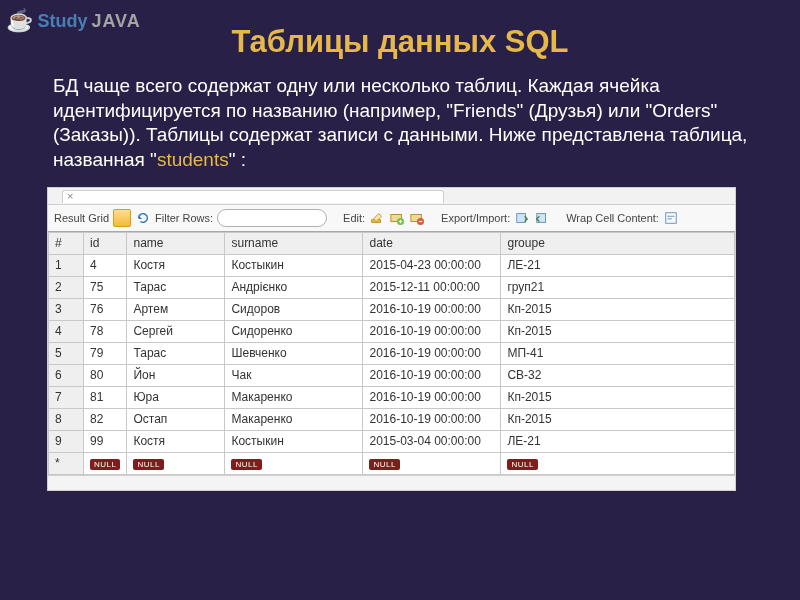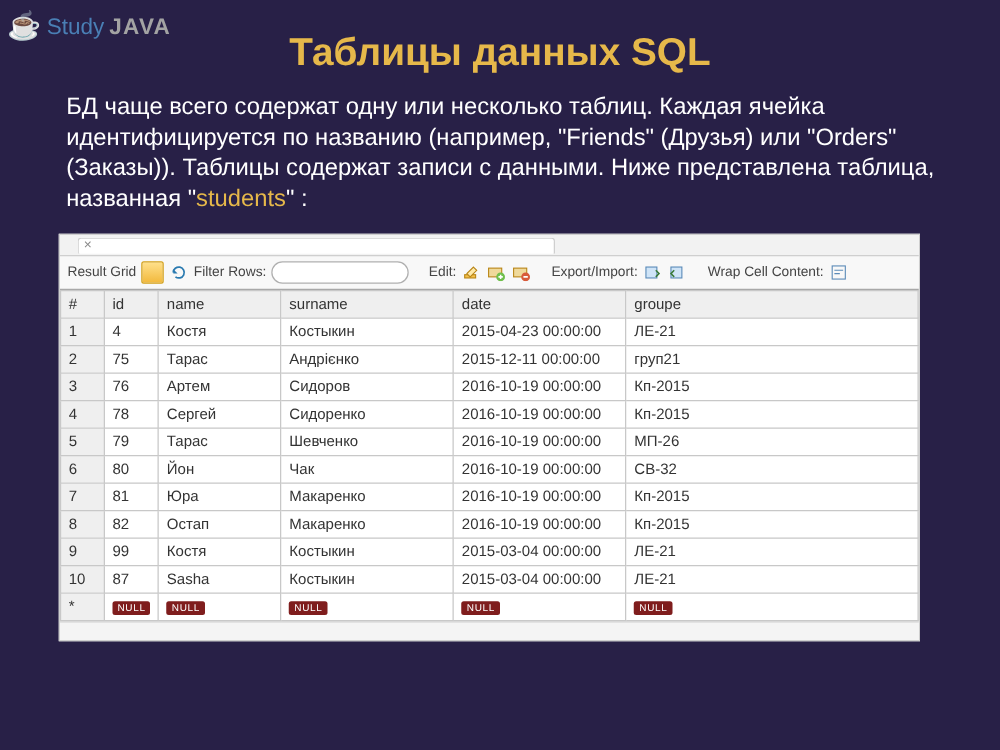"Study" .logo .study { font-weight: normal -> bold }
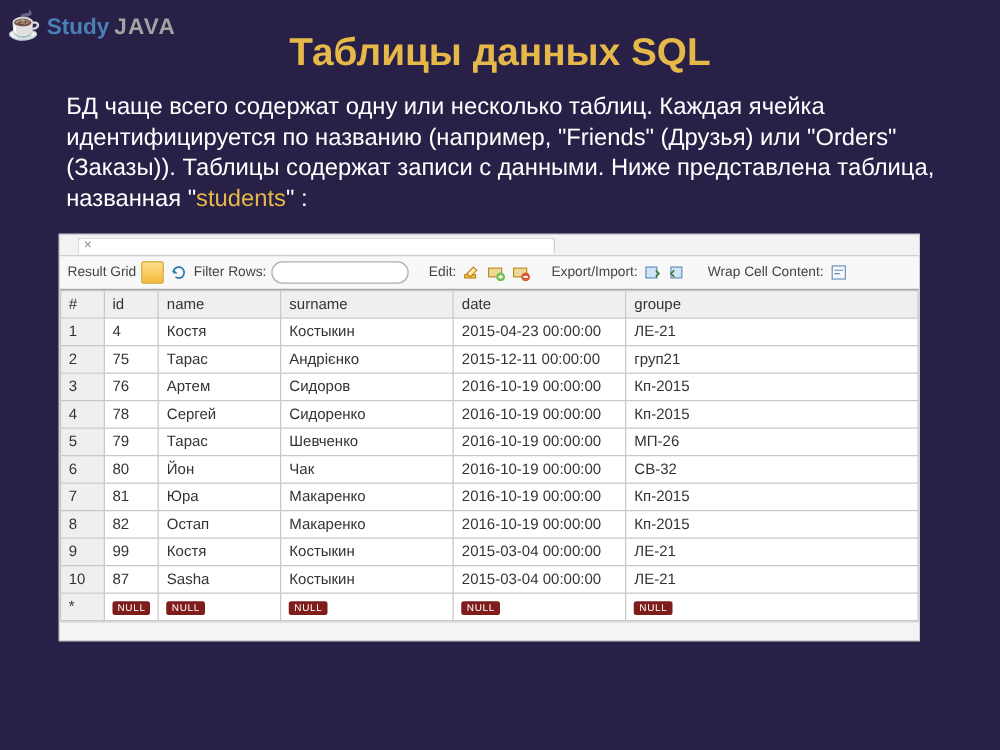"МП-26" td { text: МП-26 -> МП-41 }
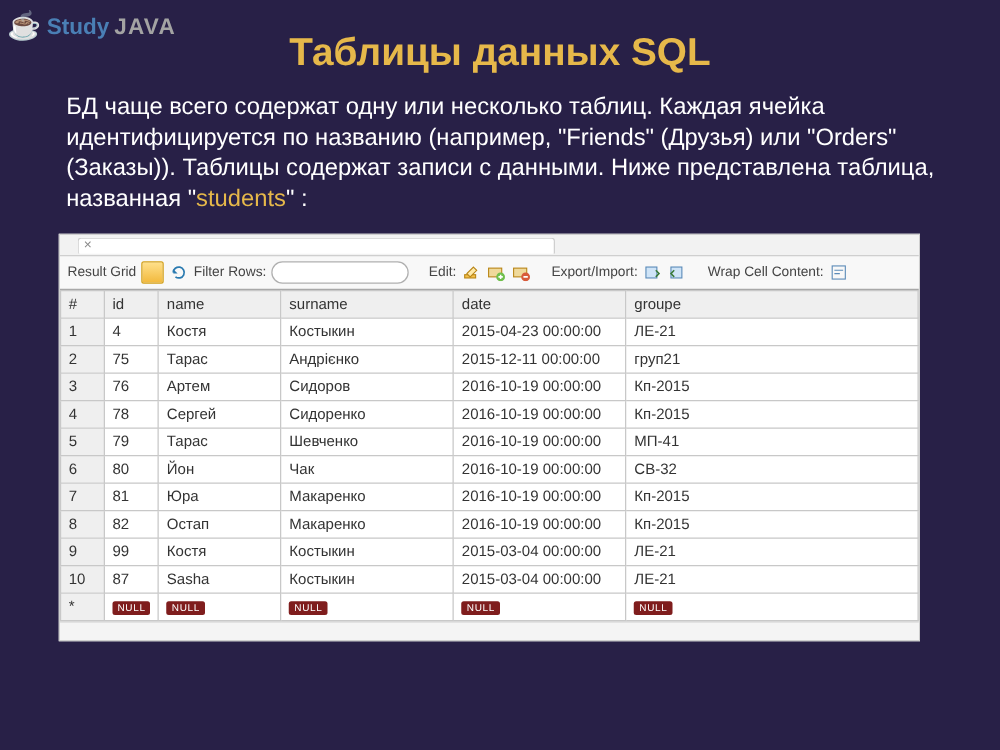"10" tr { html: <tr> <td>10</td> <td>87</td> <td>Sasha</td> <td>Костыкин</td> <td>2015-03-04 00:00:00</td> <td>ЛЕ-21</td> </tr> -> none }
